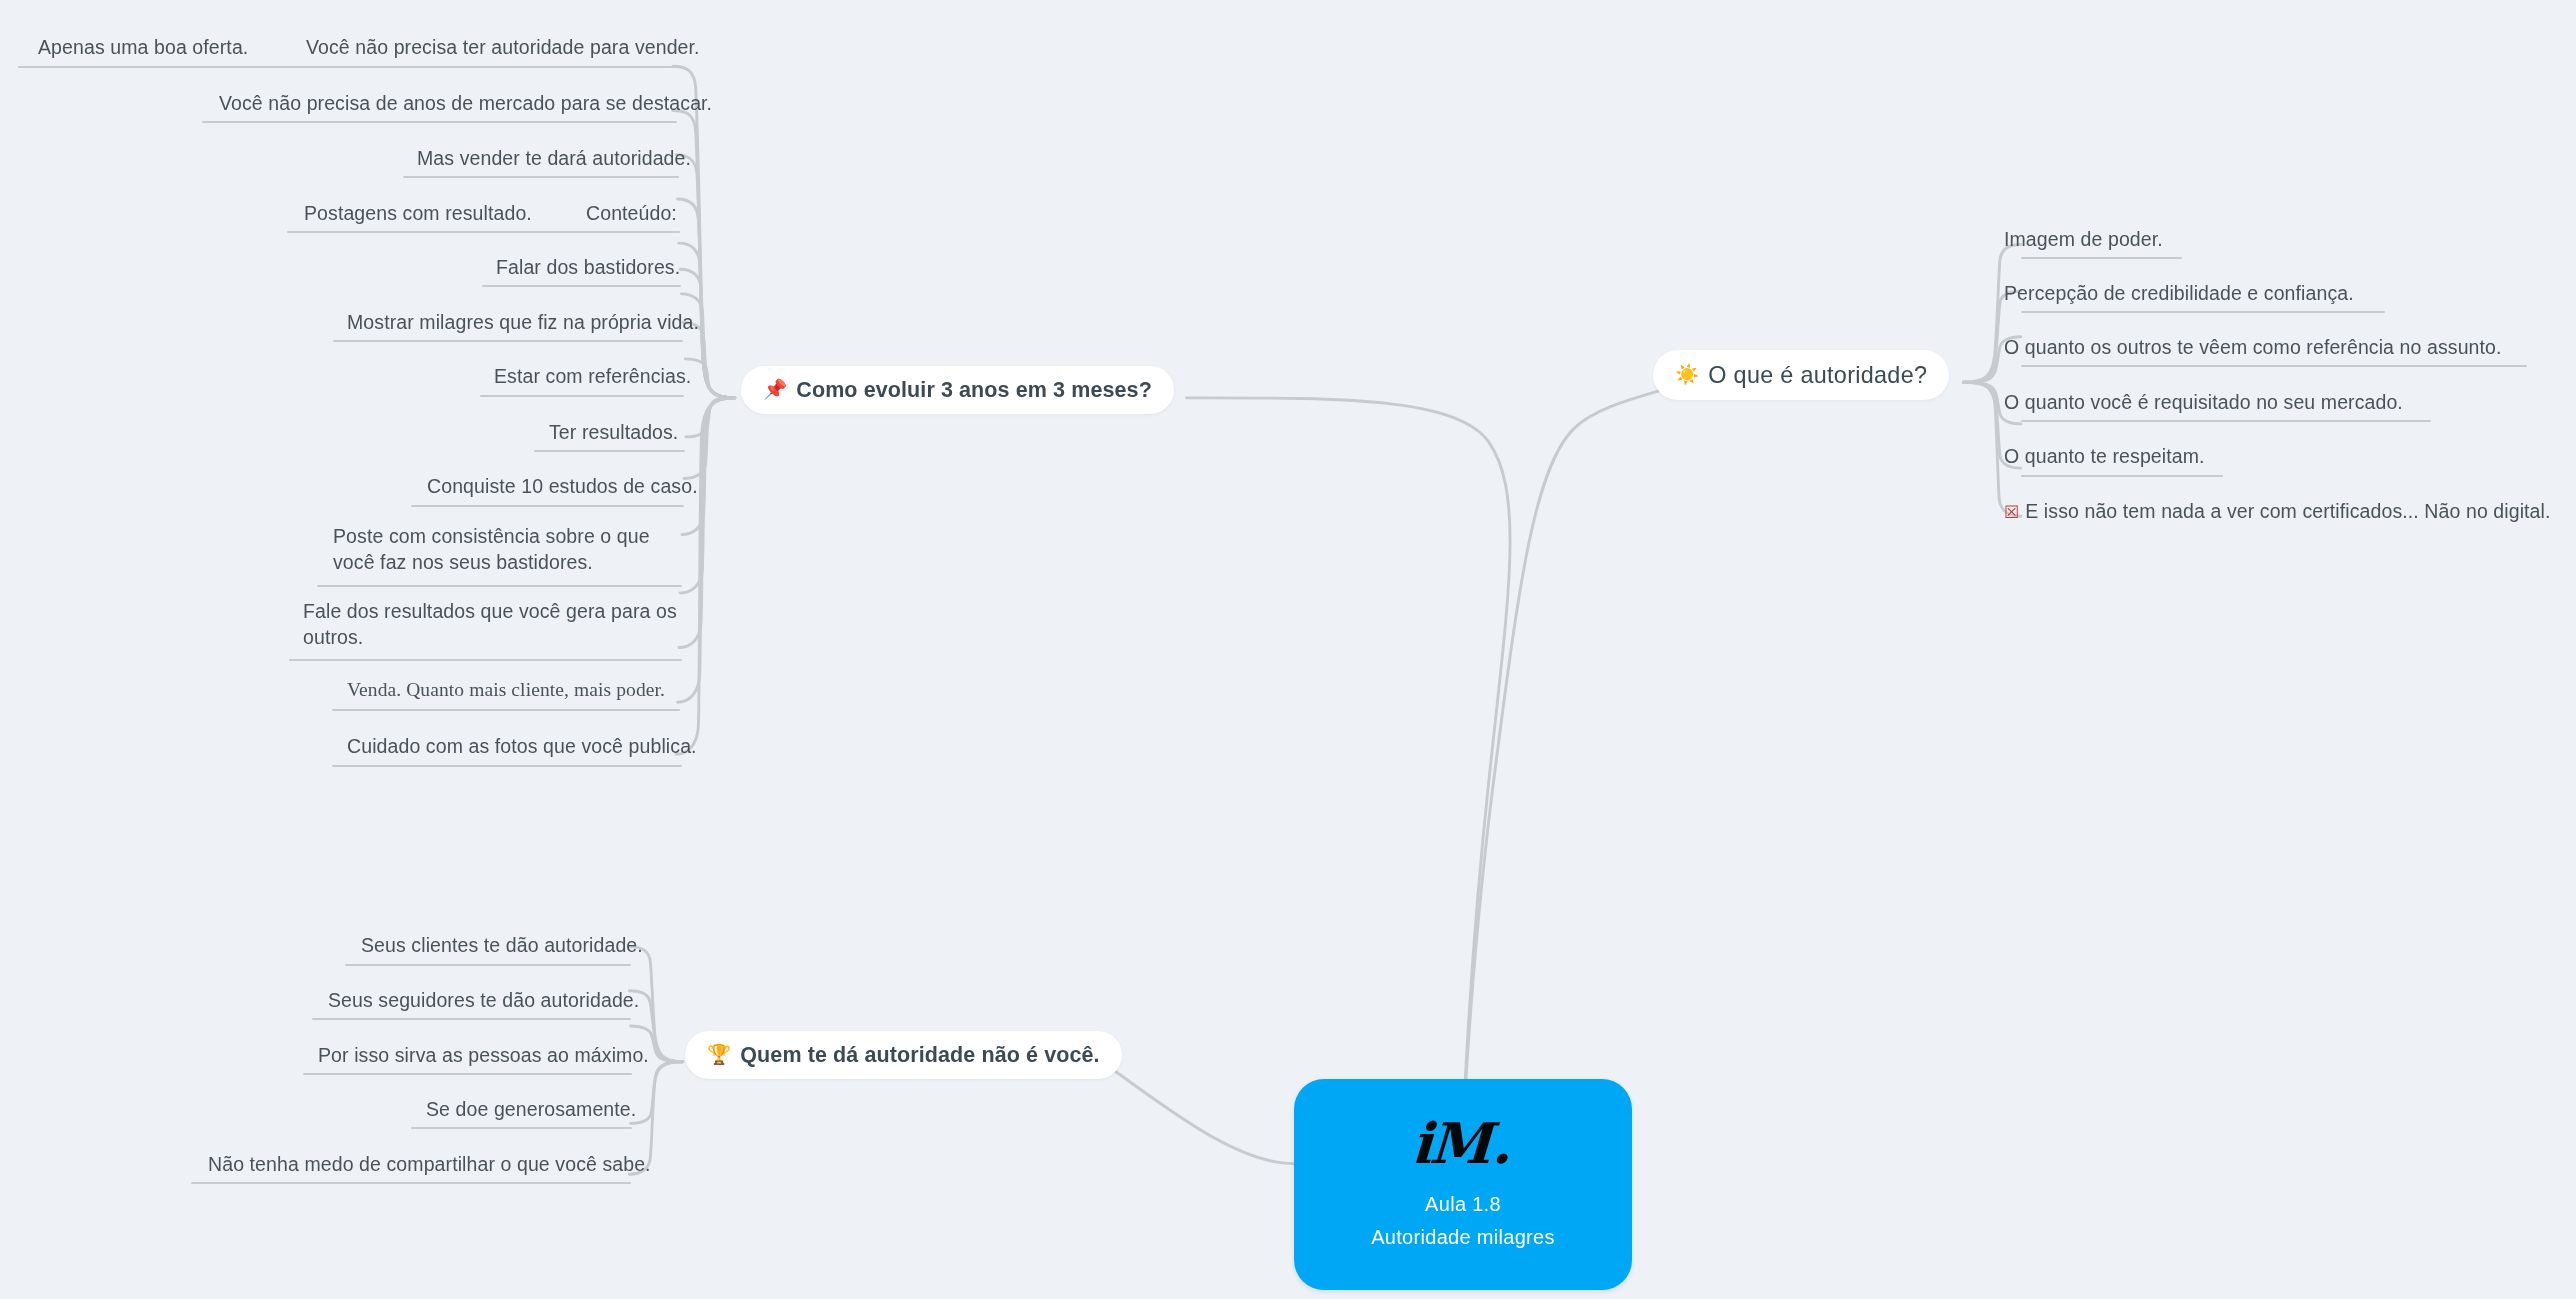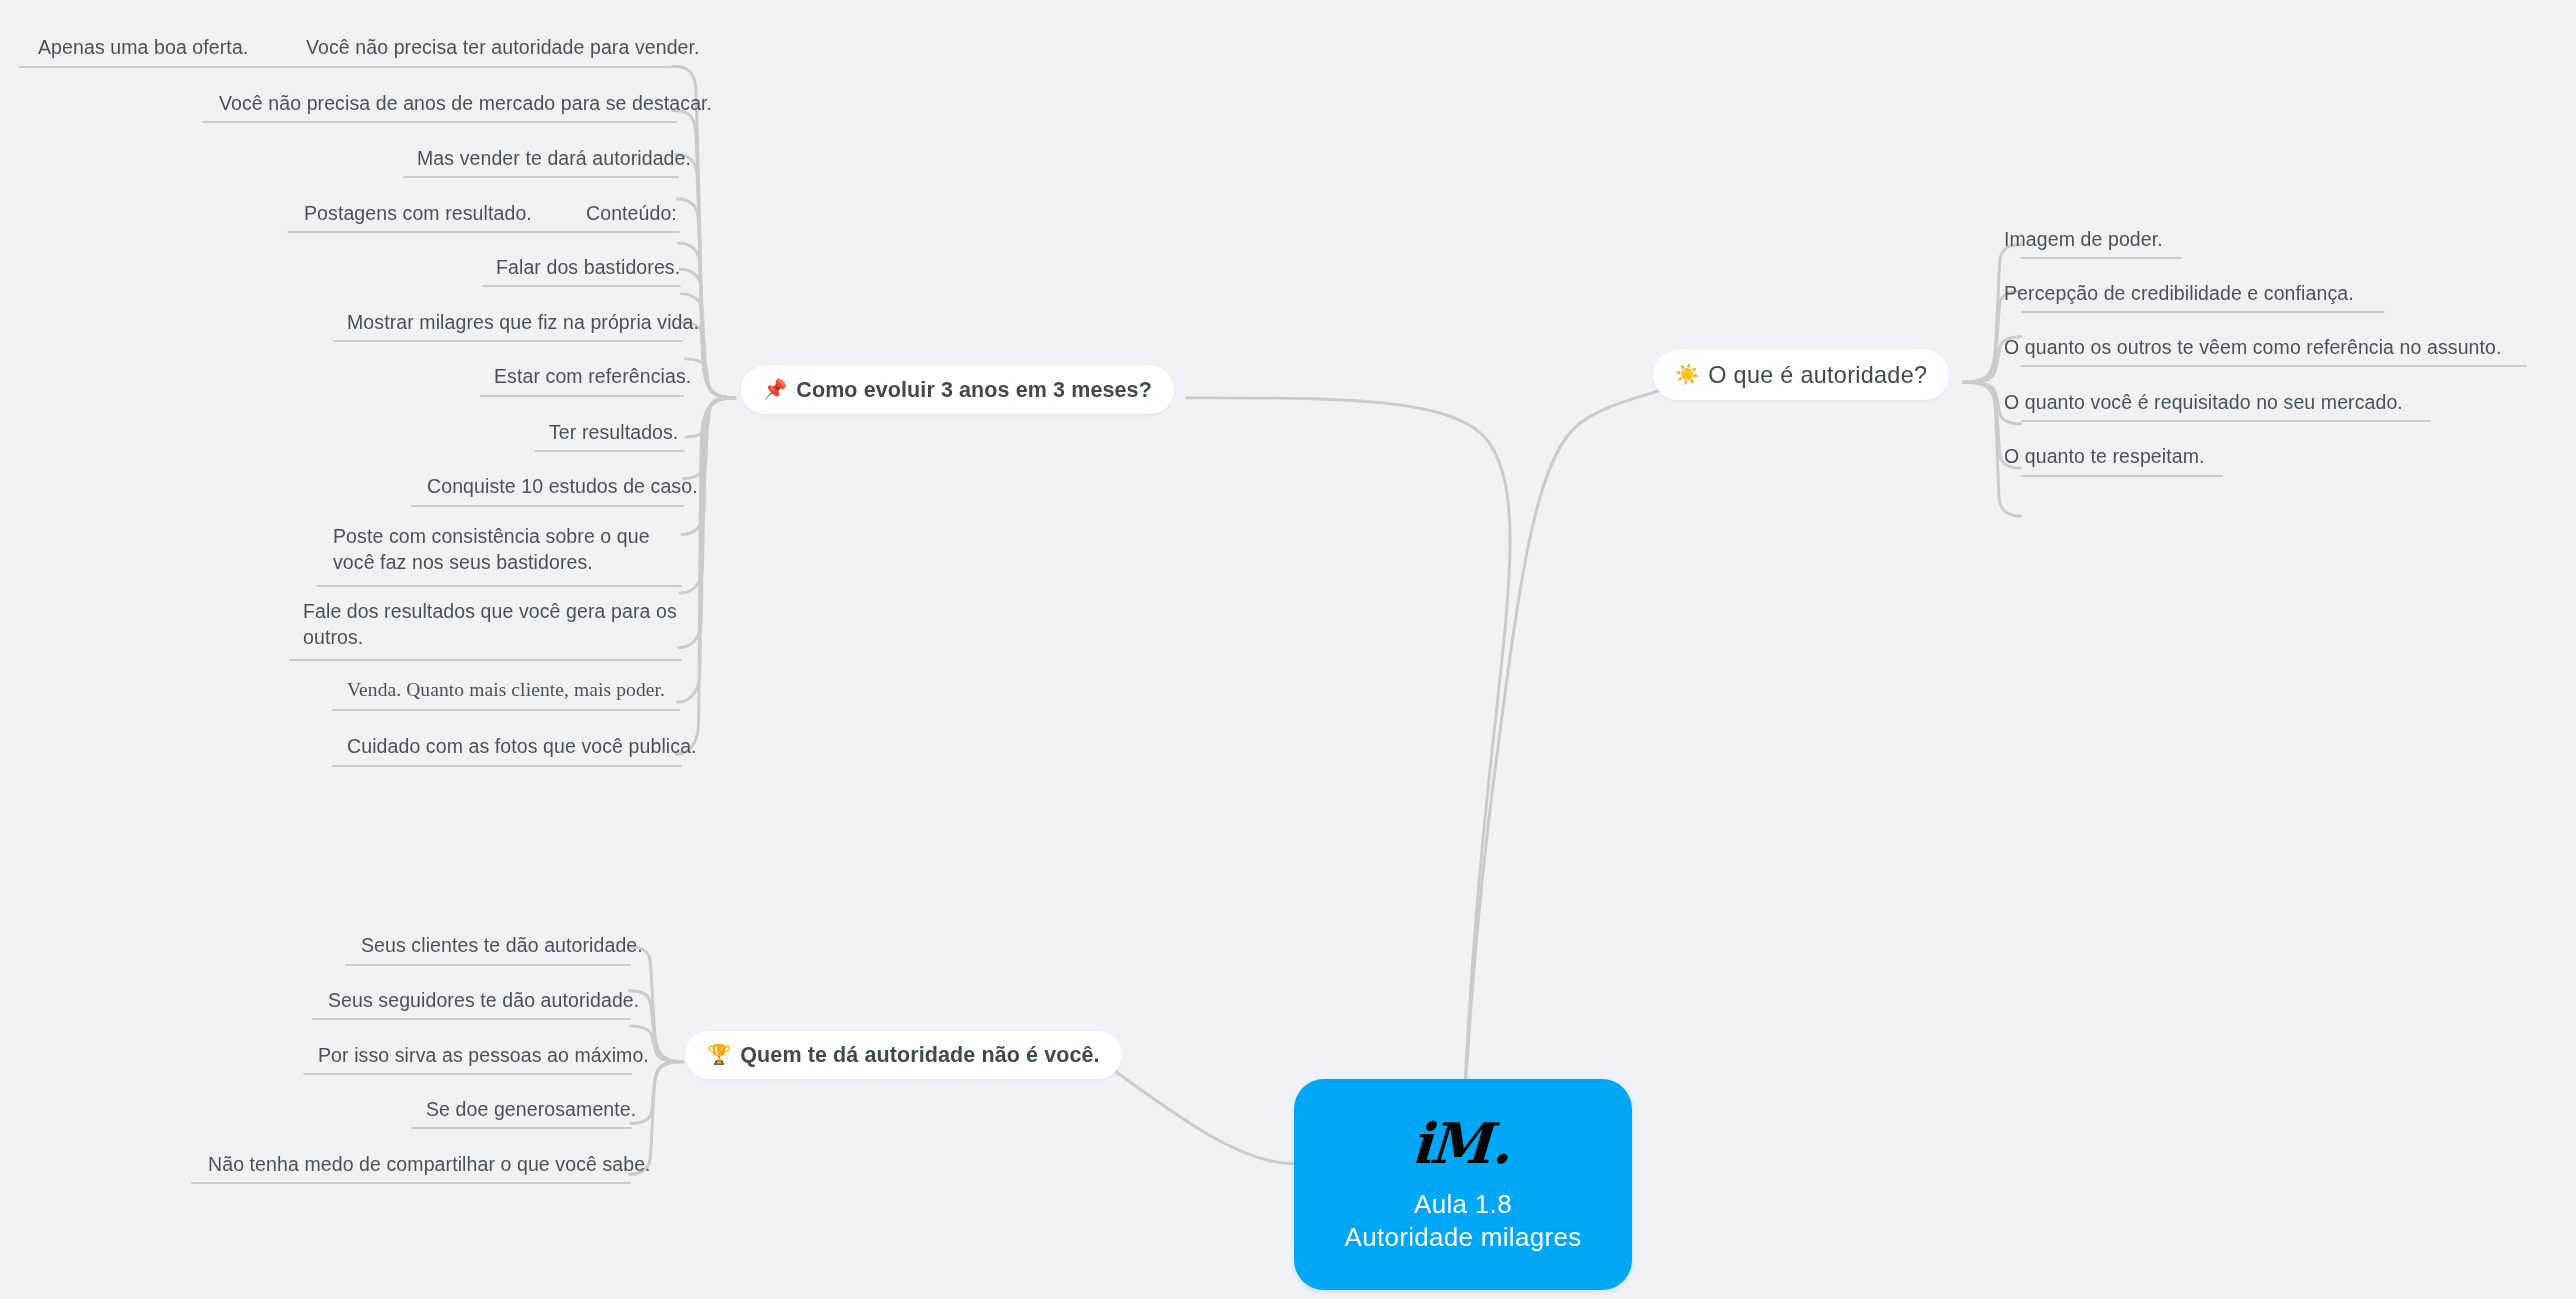"☒ E isso não tem" div.leaf { html: none -> <div> <span>☒</span><span>E isso não tem nada a ver com certificados... Não no digital.</span> </div> }
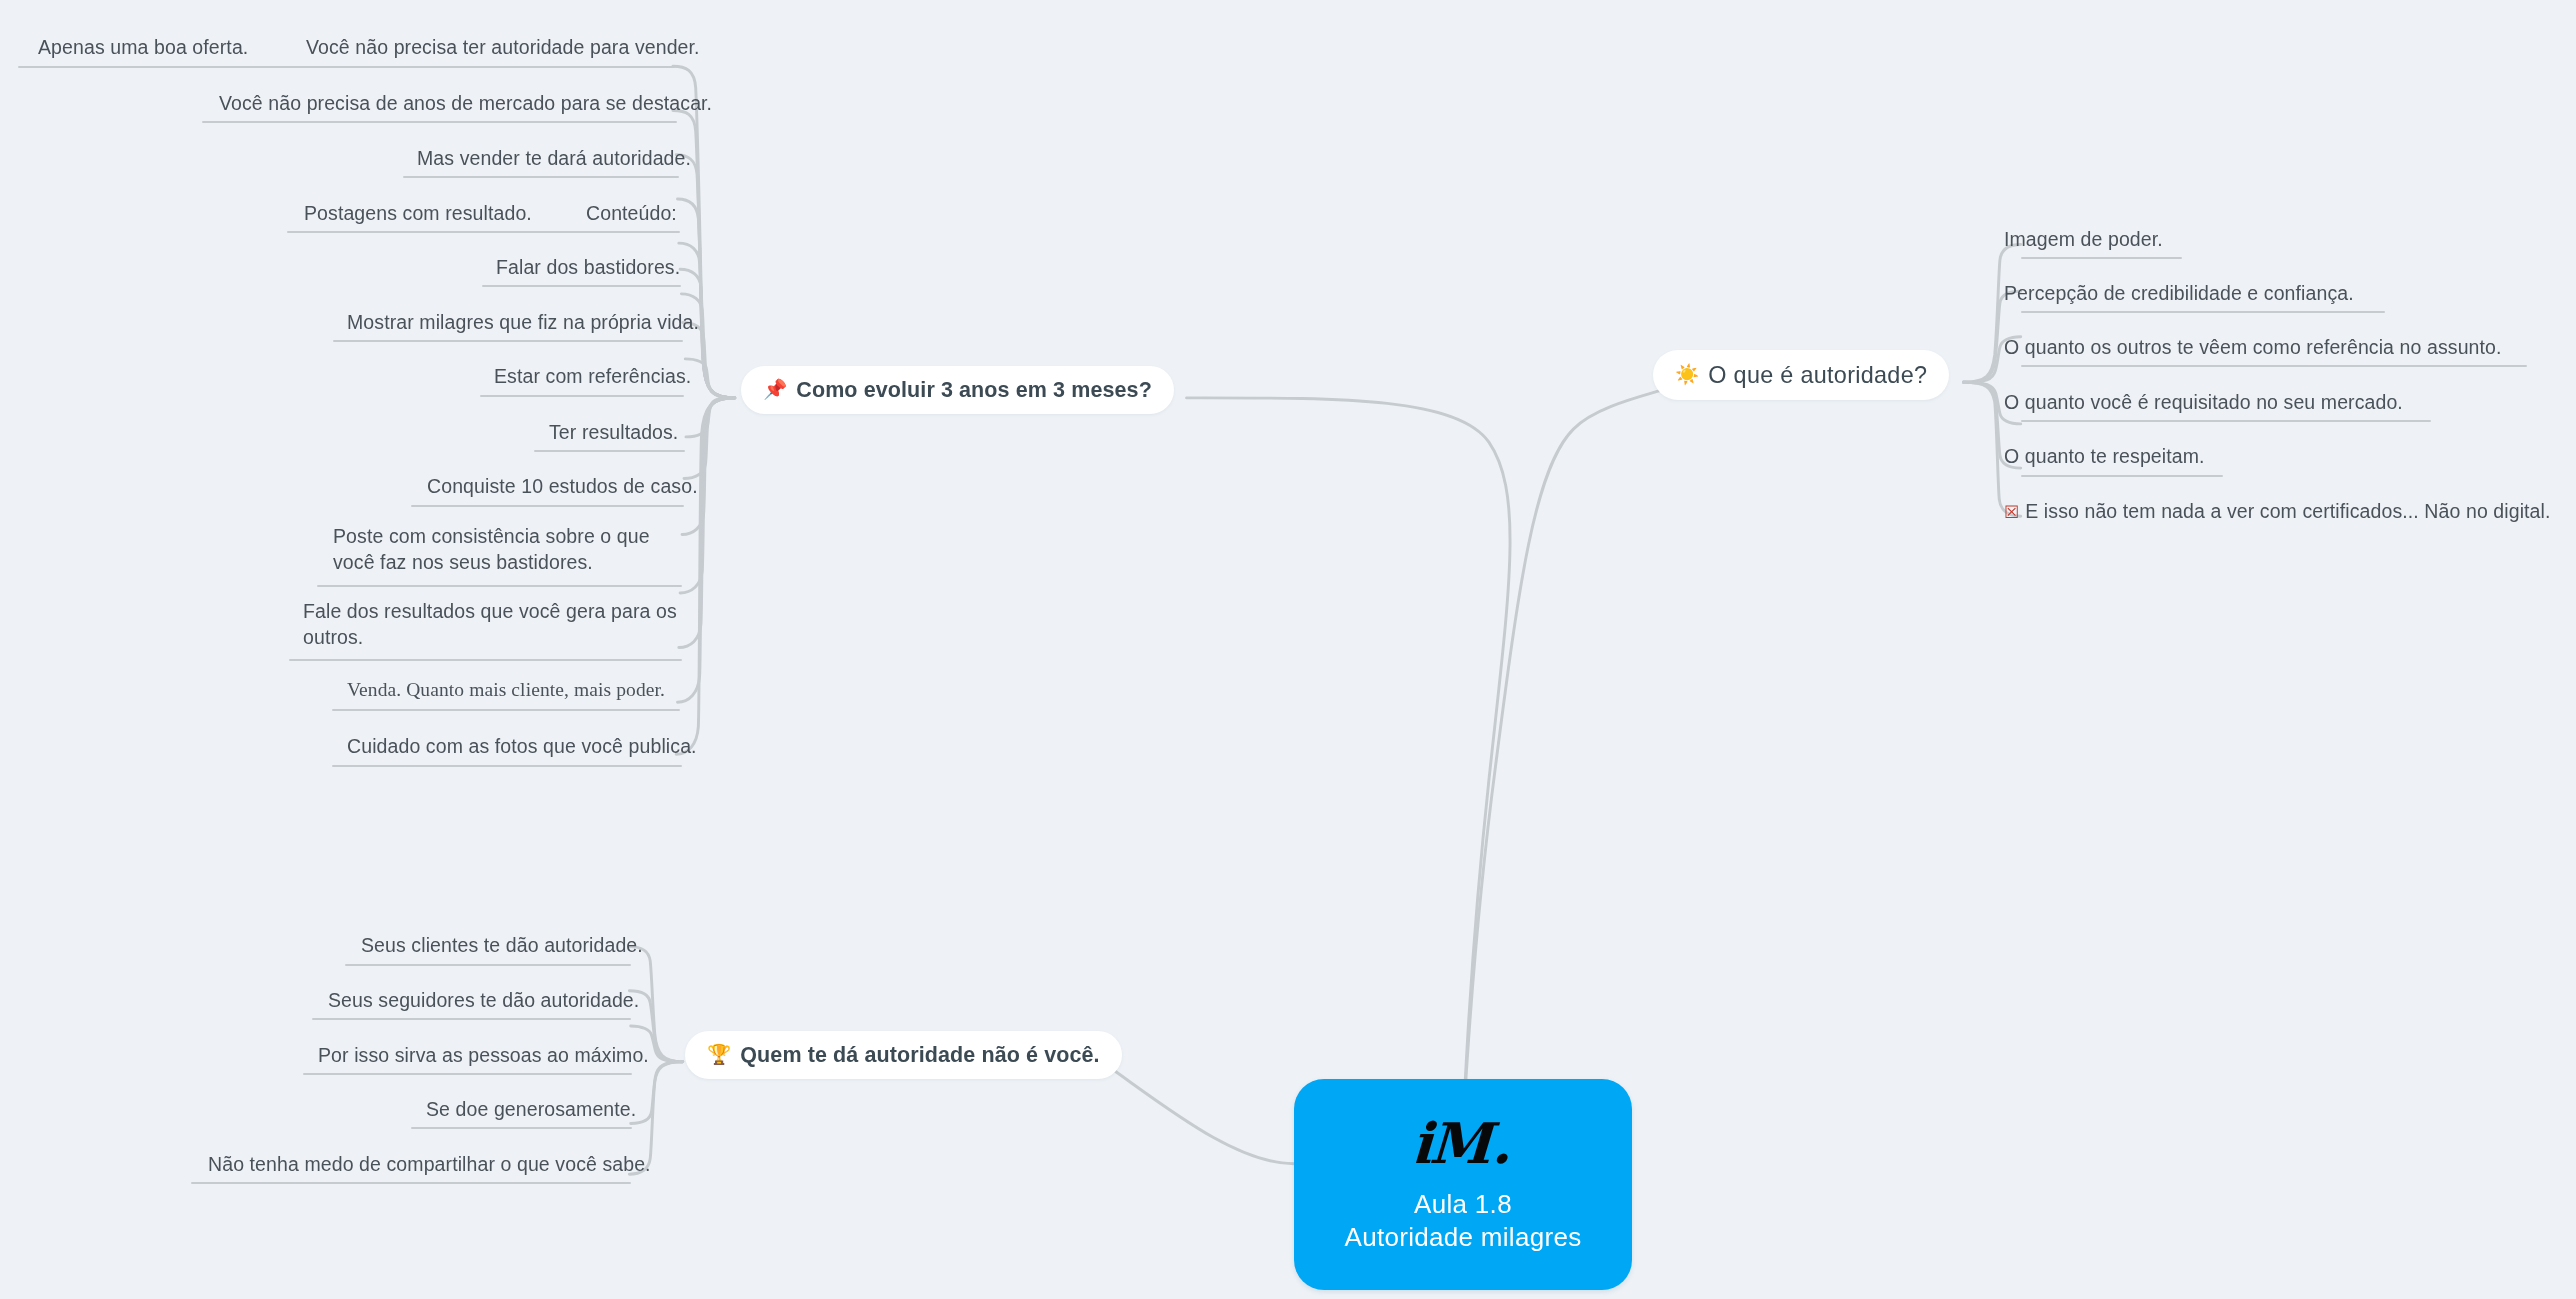"Aula 1.8" .root-line { font-size: 26px -> 20px }
